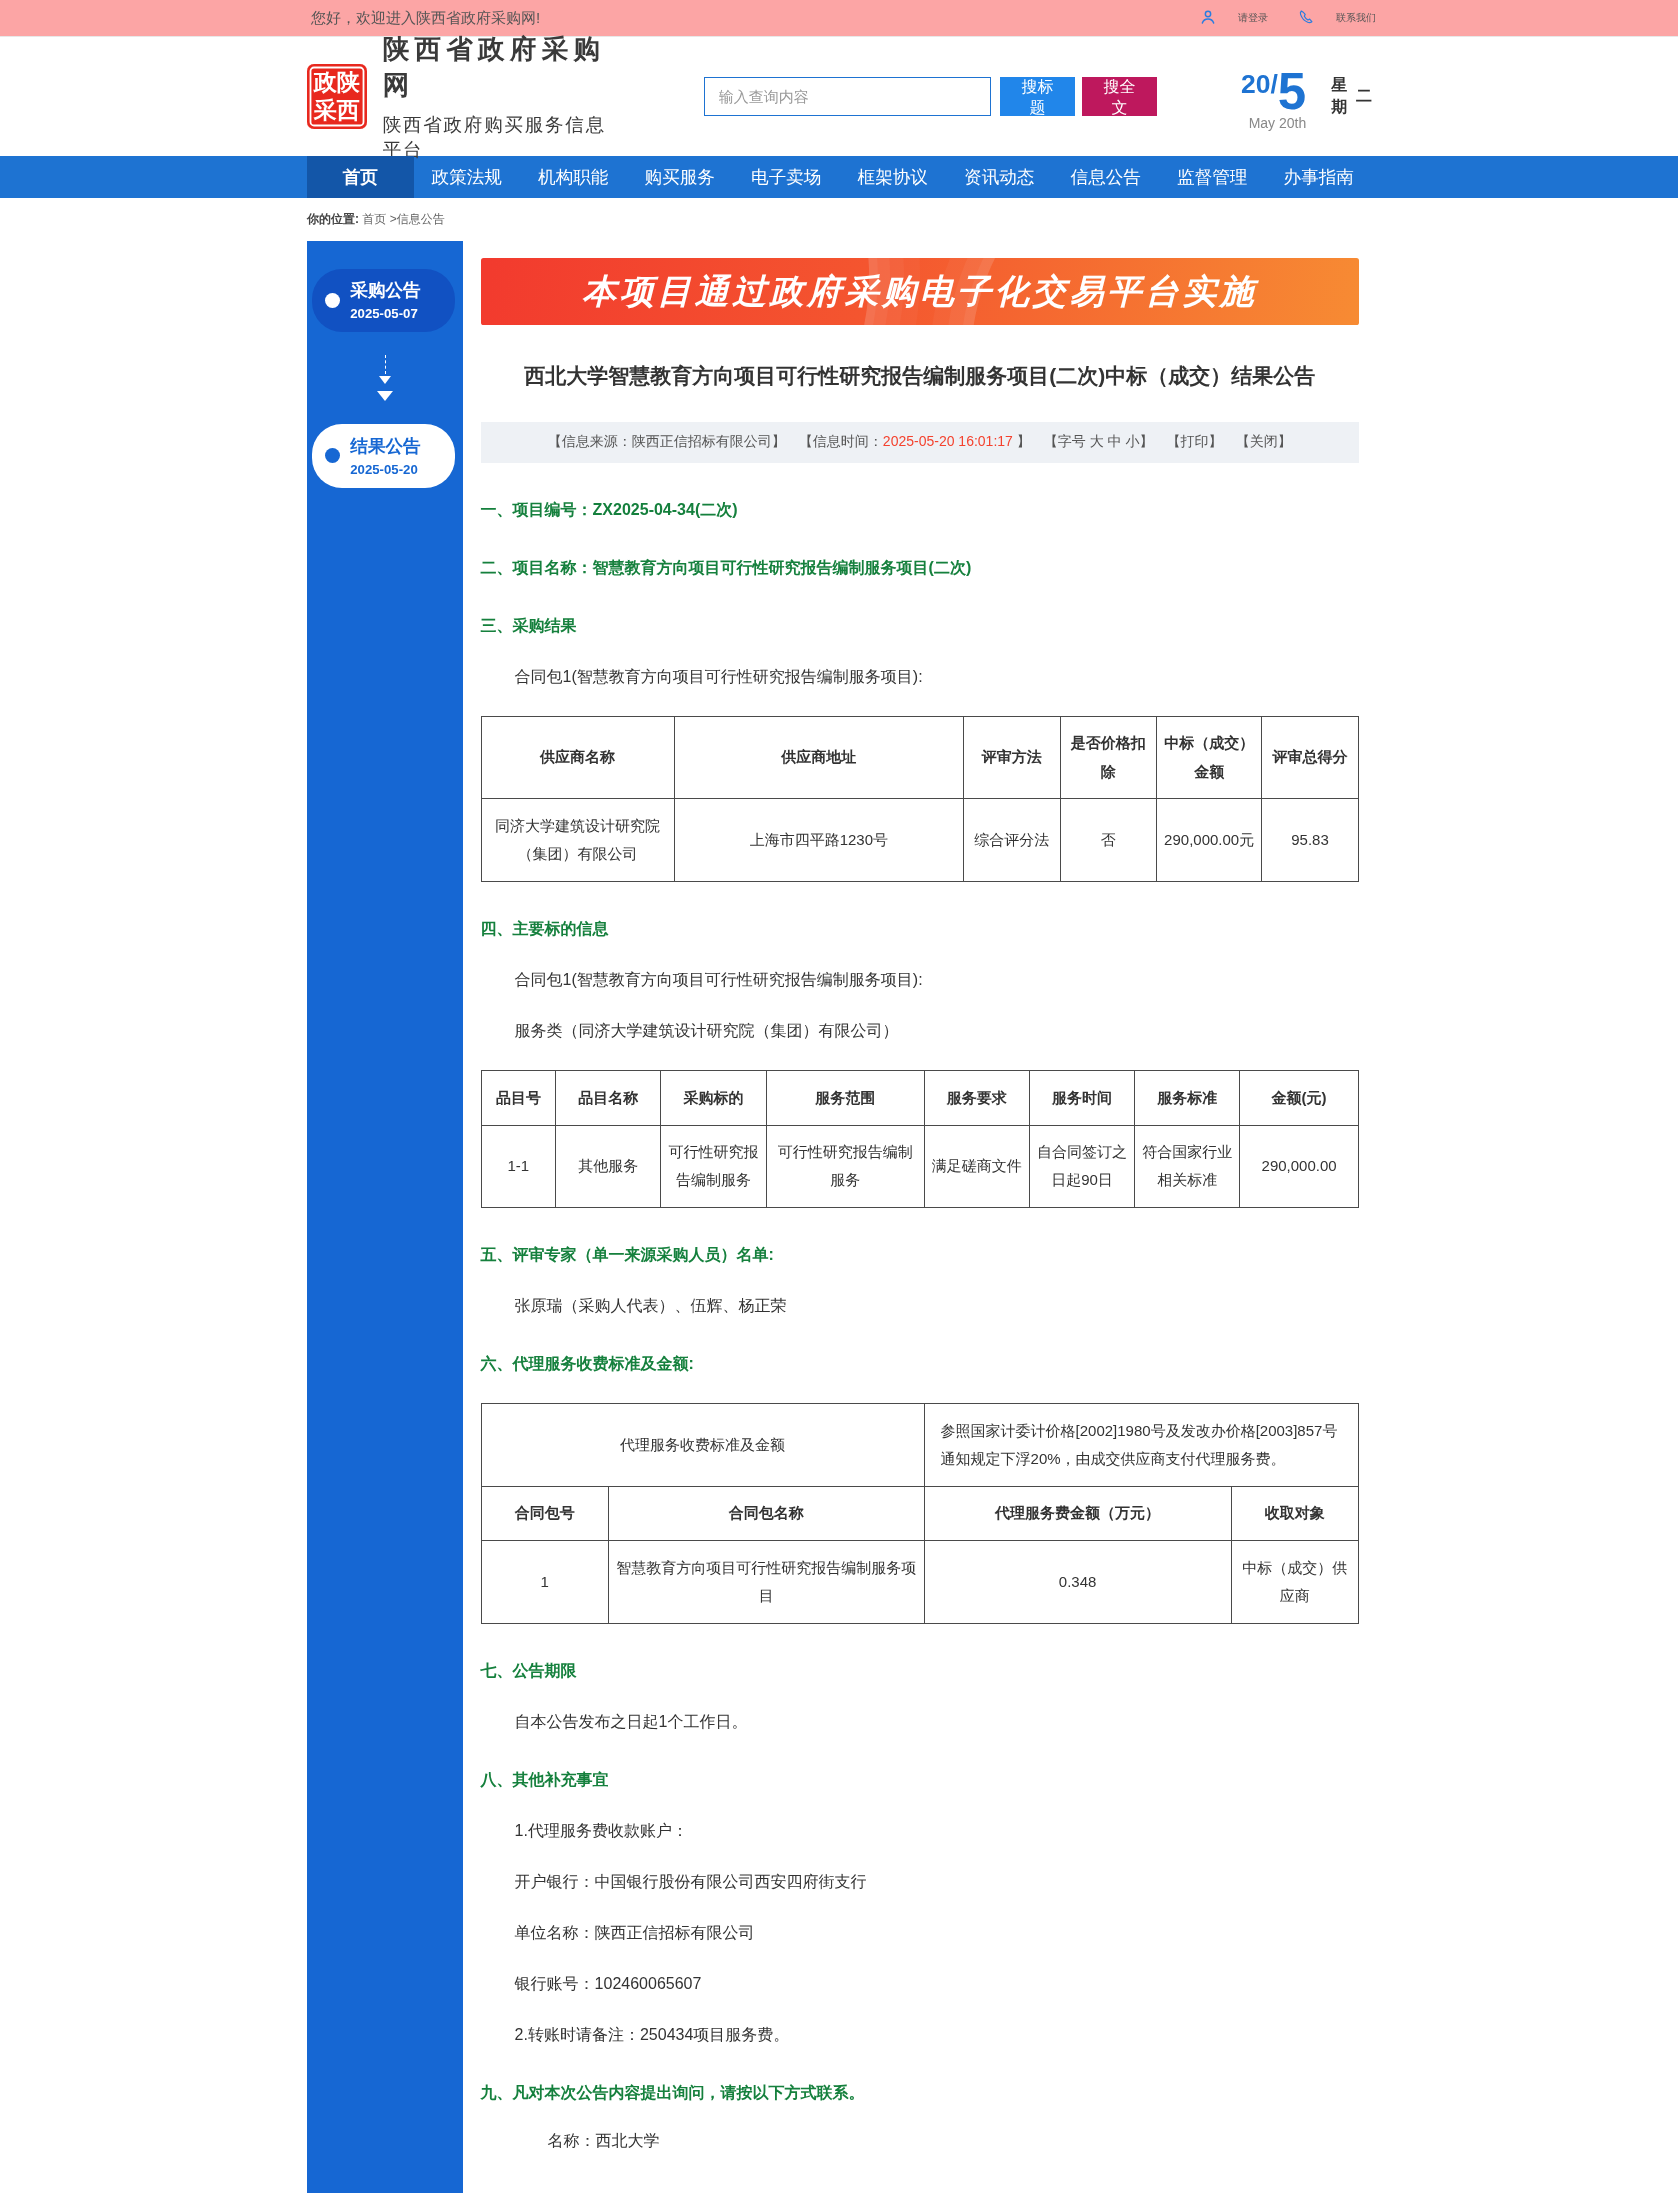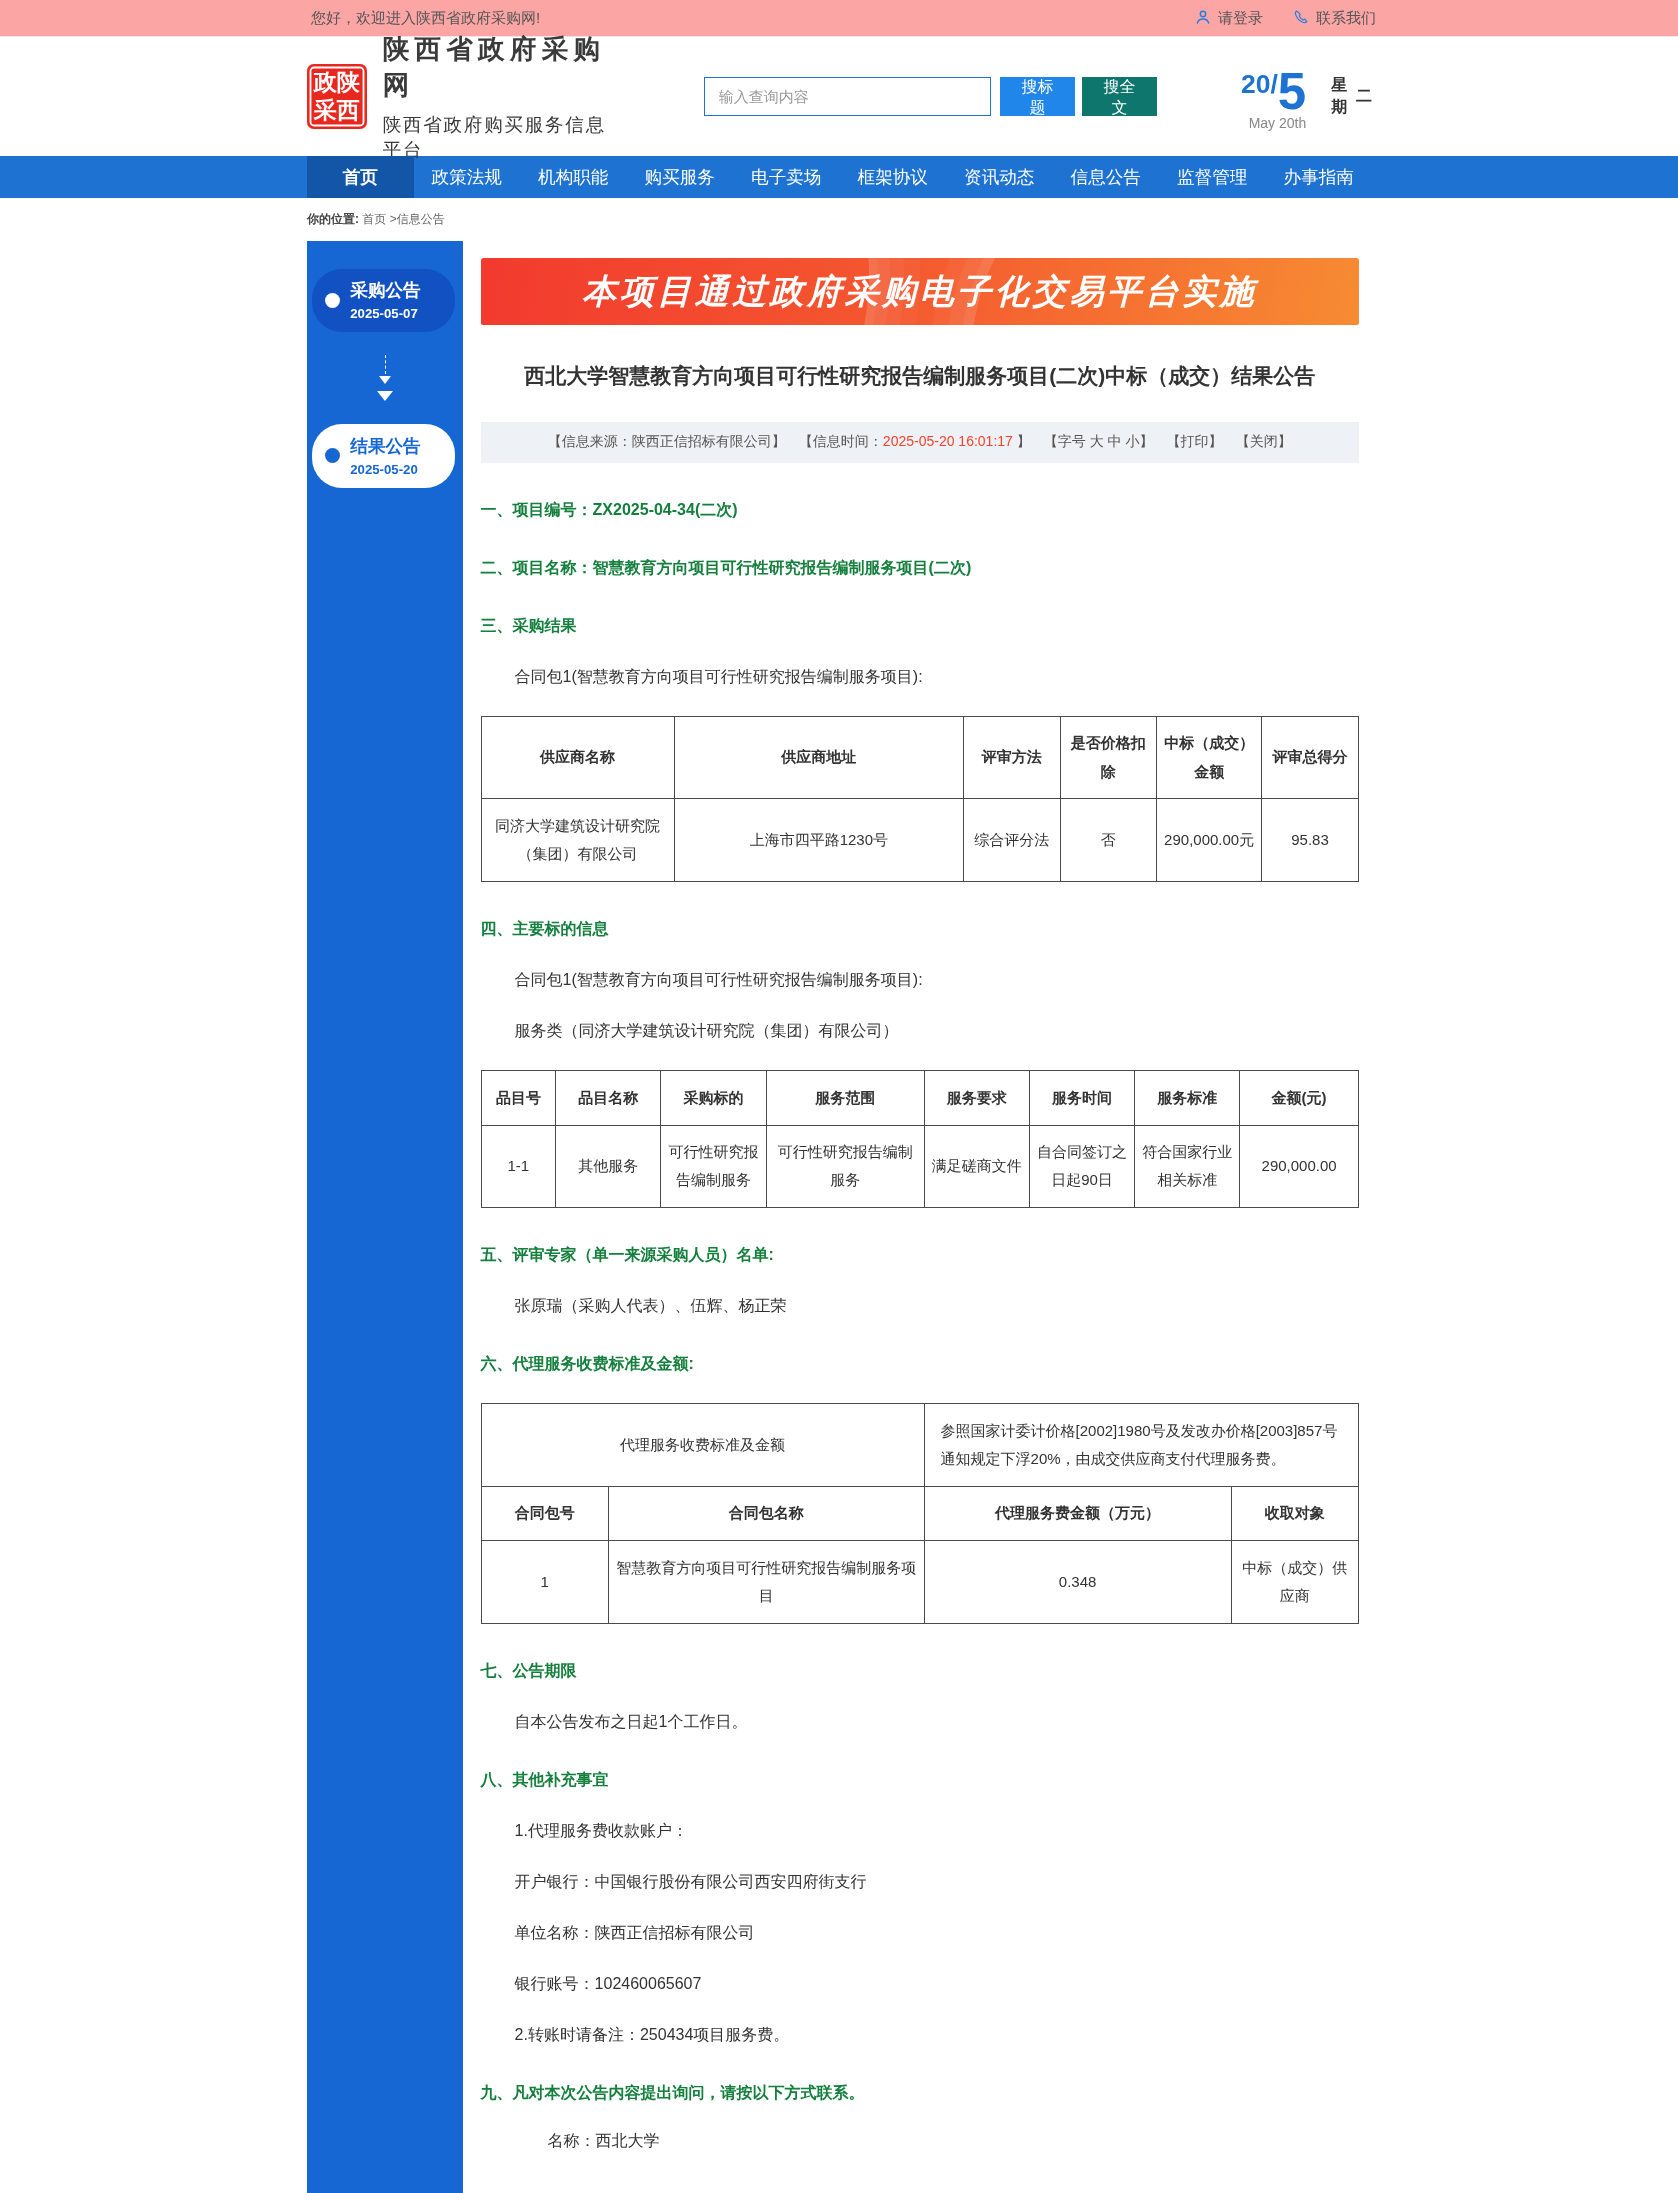"请登录" .topbar-link { font-size: 15px -> 10px; gap: 7px -> 22px }
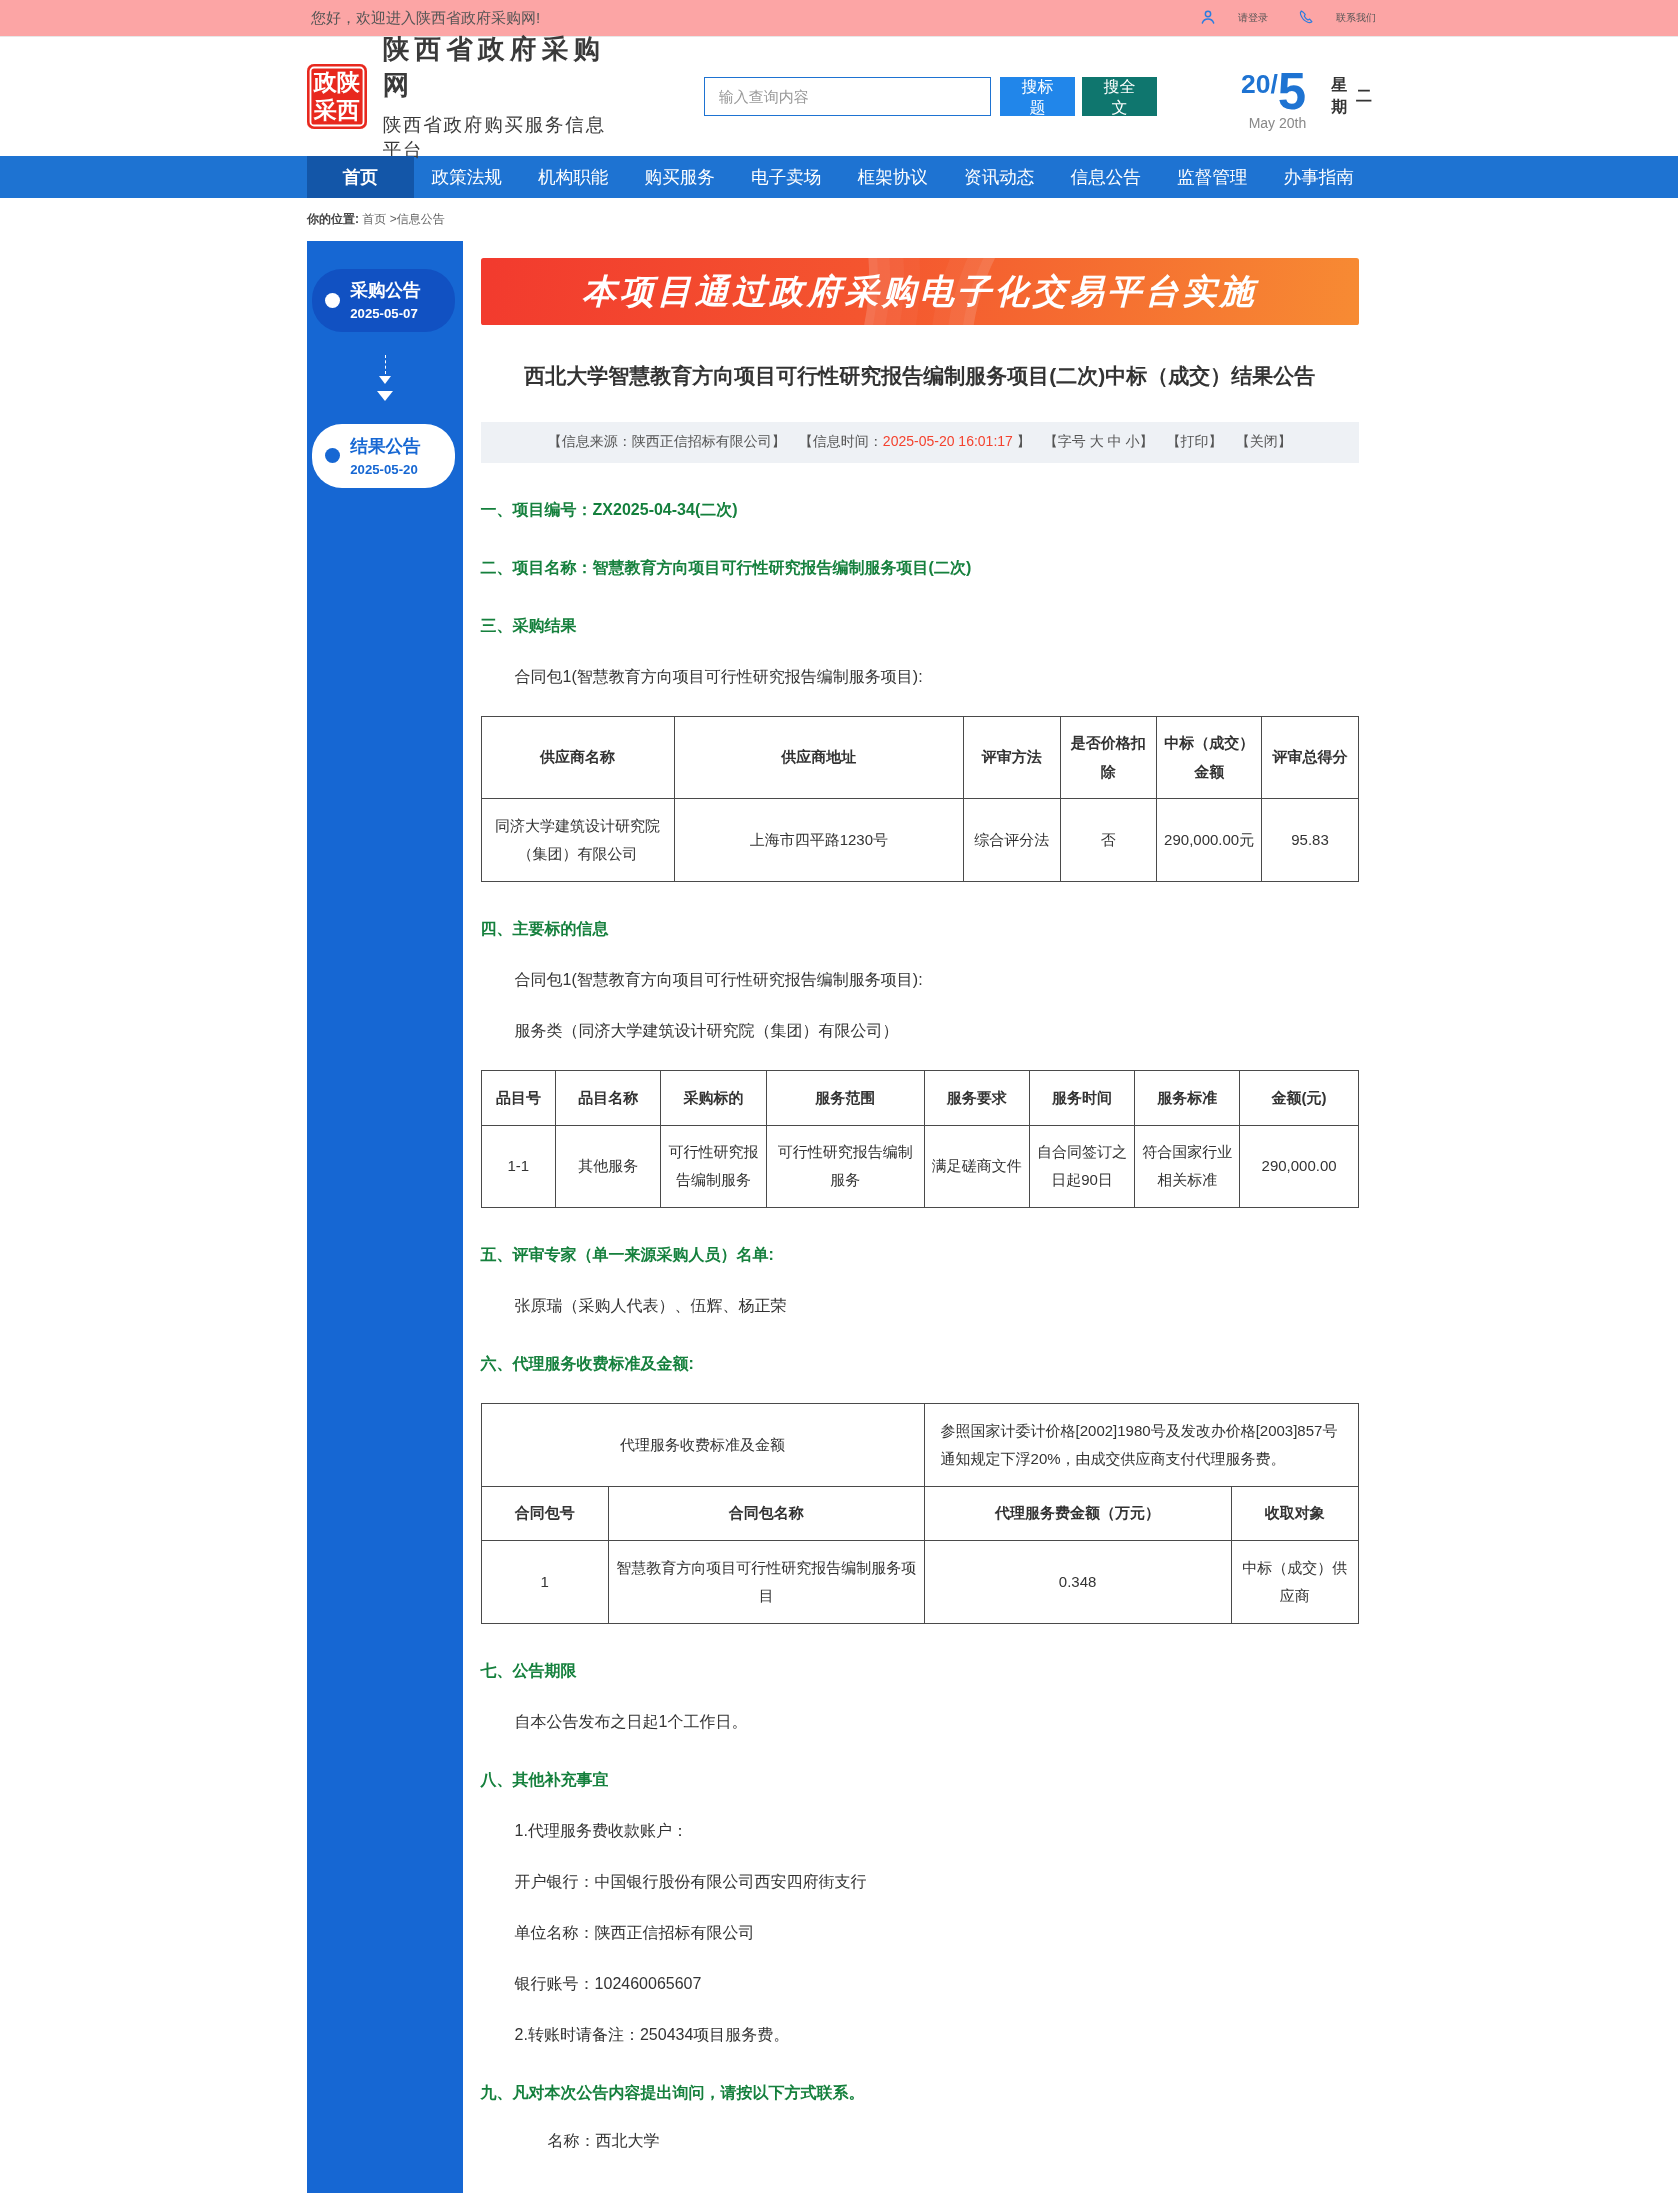"搜全文" .btn-search.full { background: #0f766e -> #be185d }
